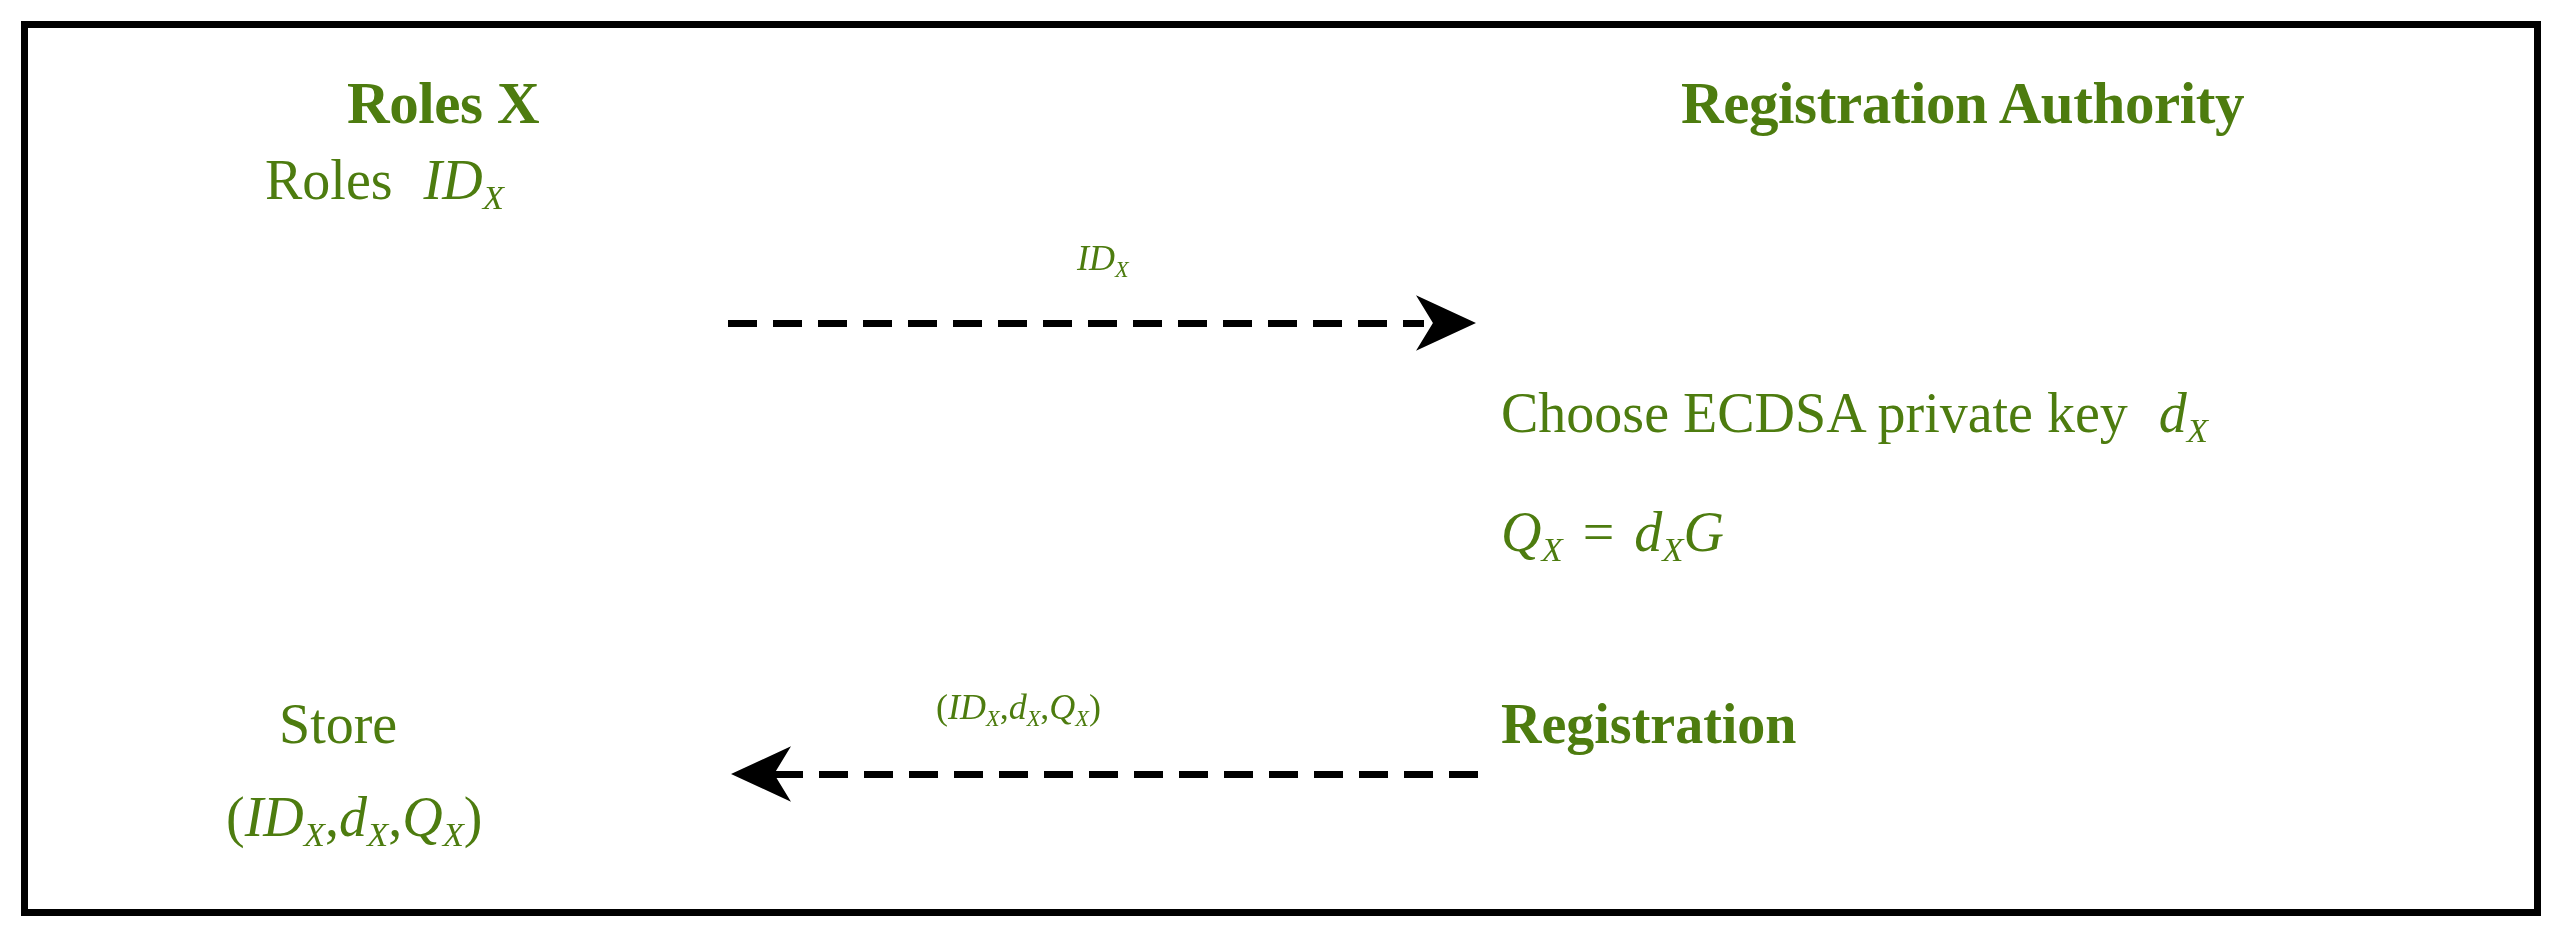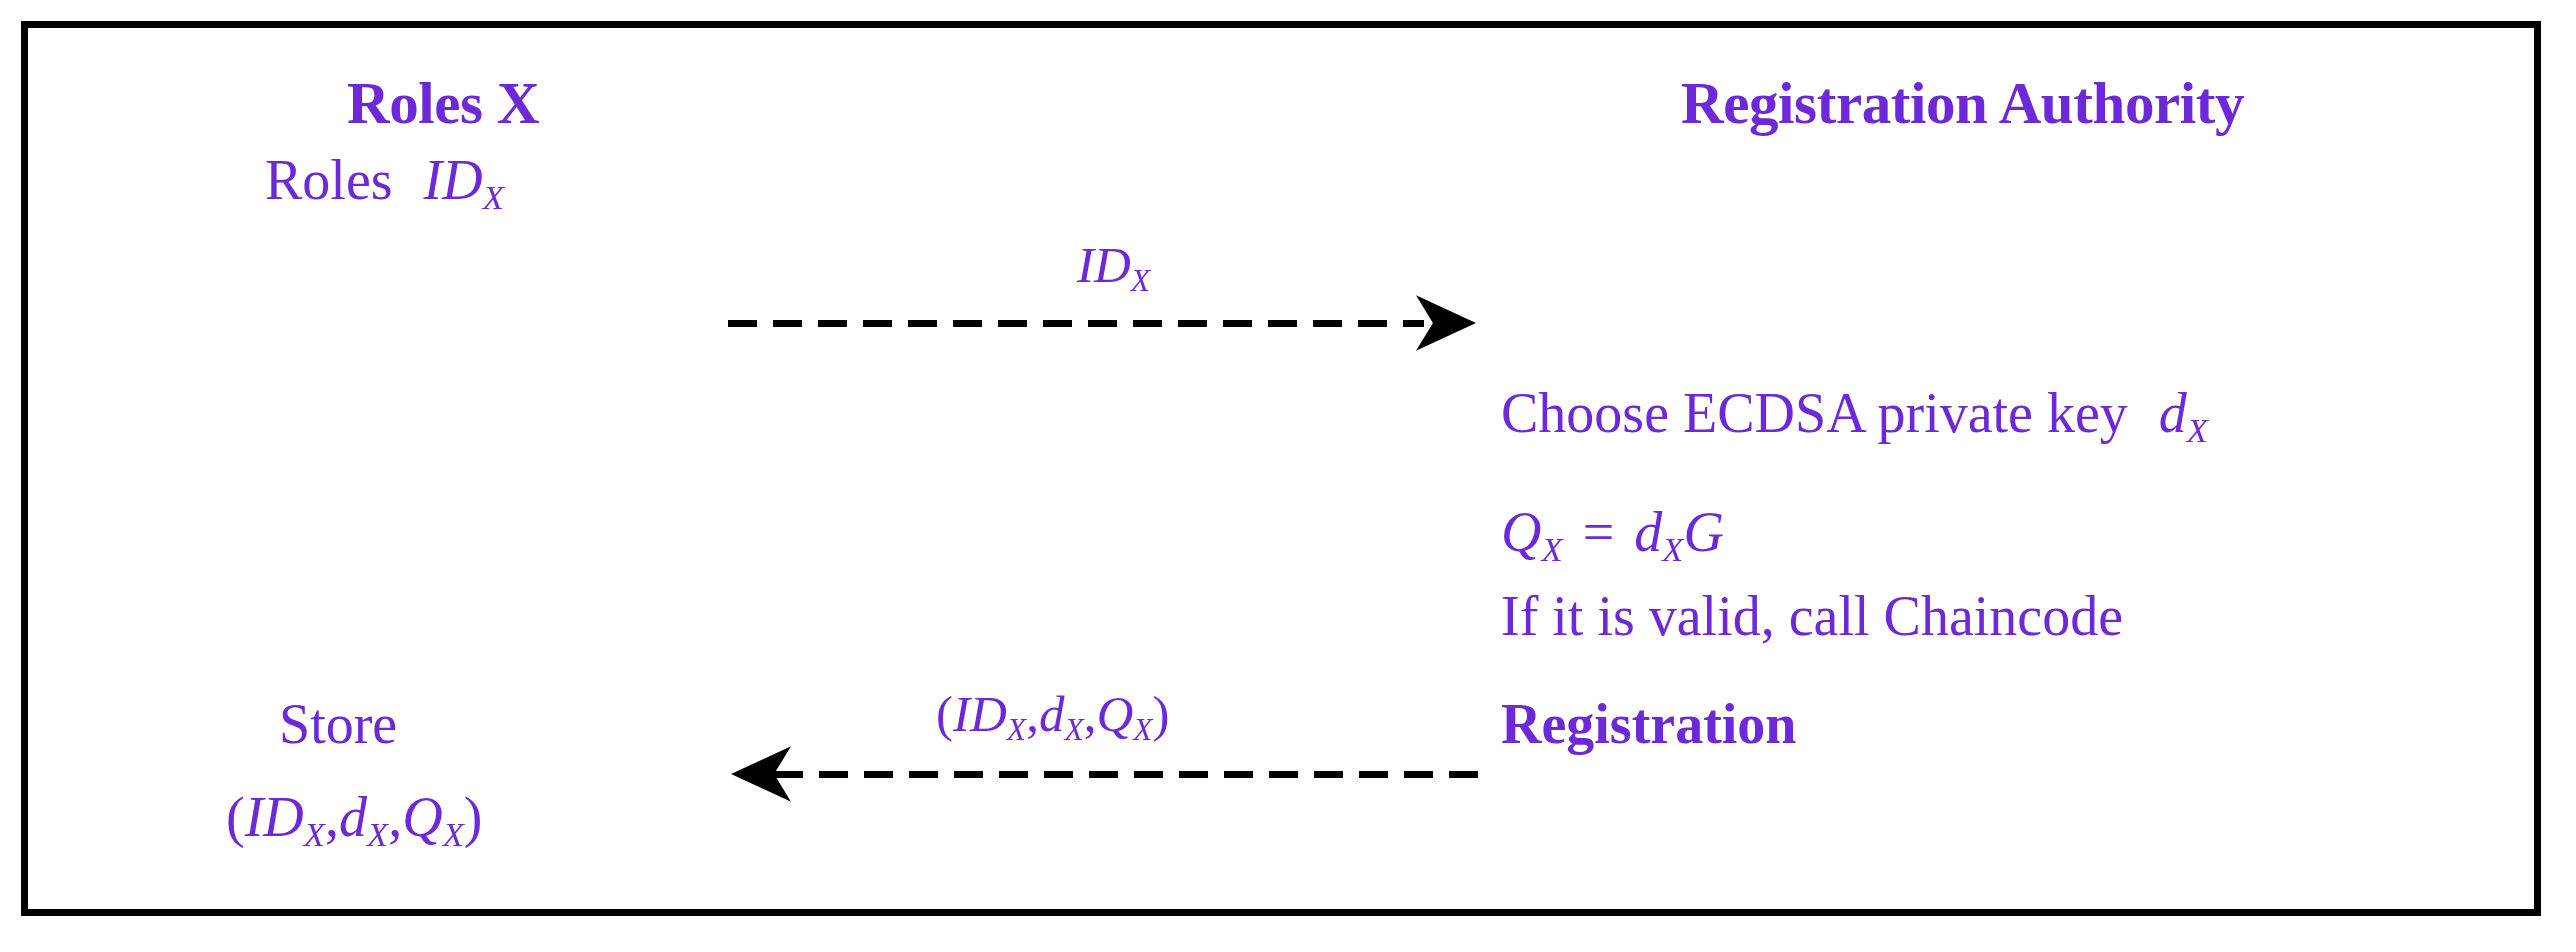"Roles X" .txt { color: #6d28d9 -> #4d7c0f }
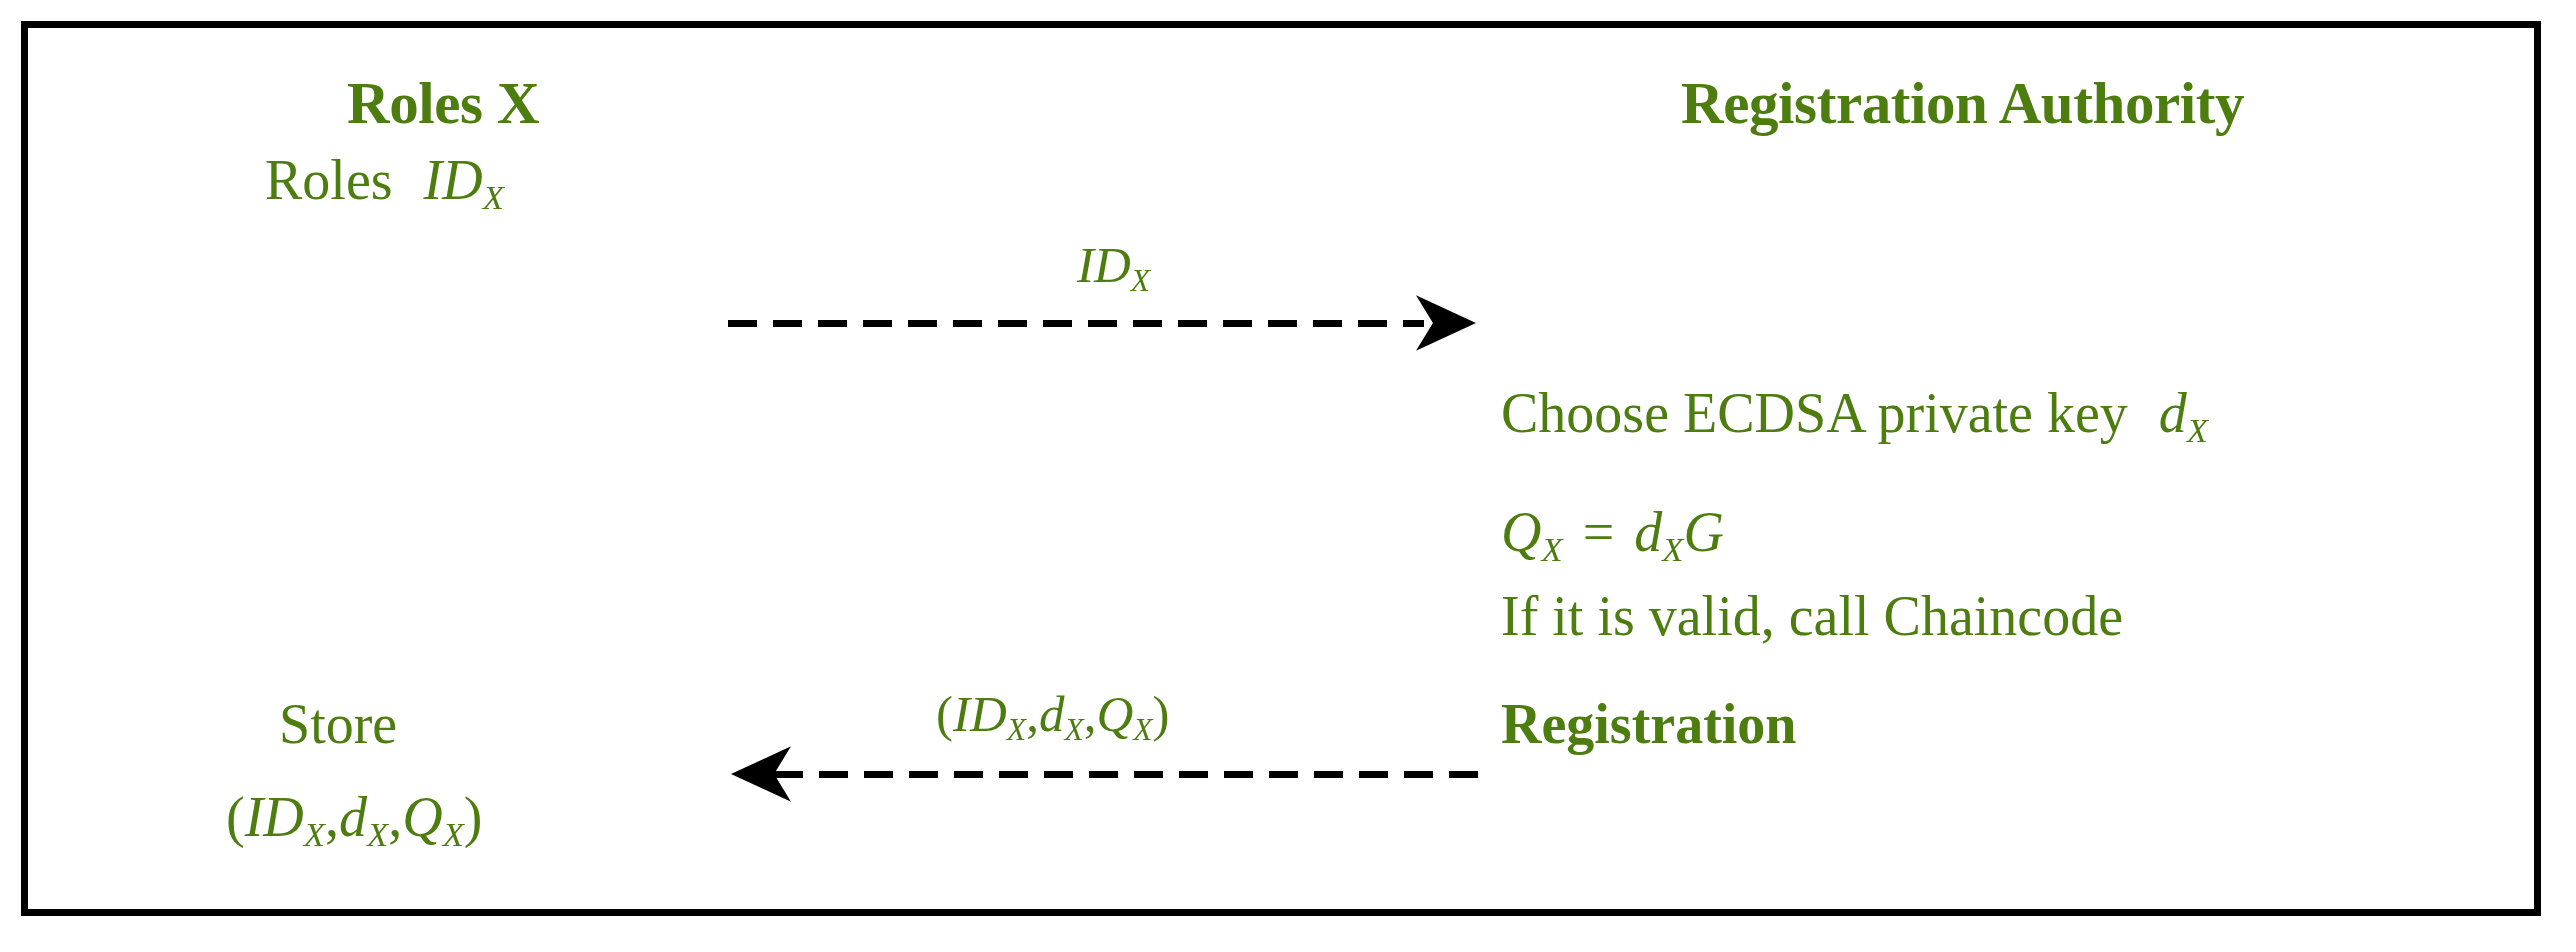"IDX" .math-lbl { font-size: 51px -> 36px }
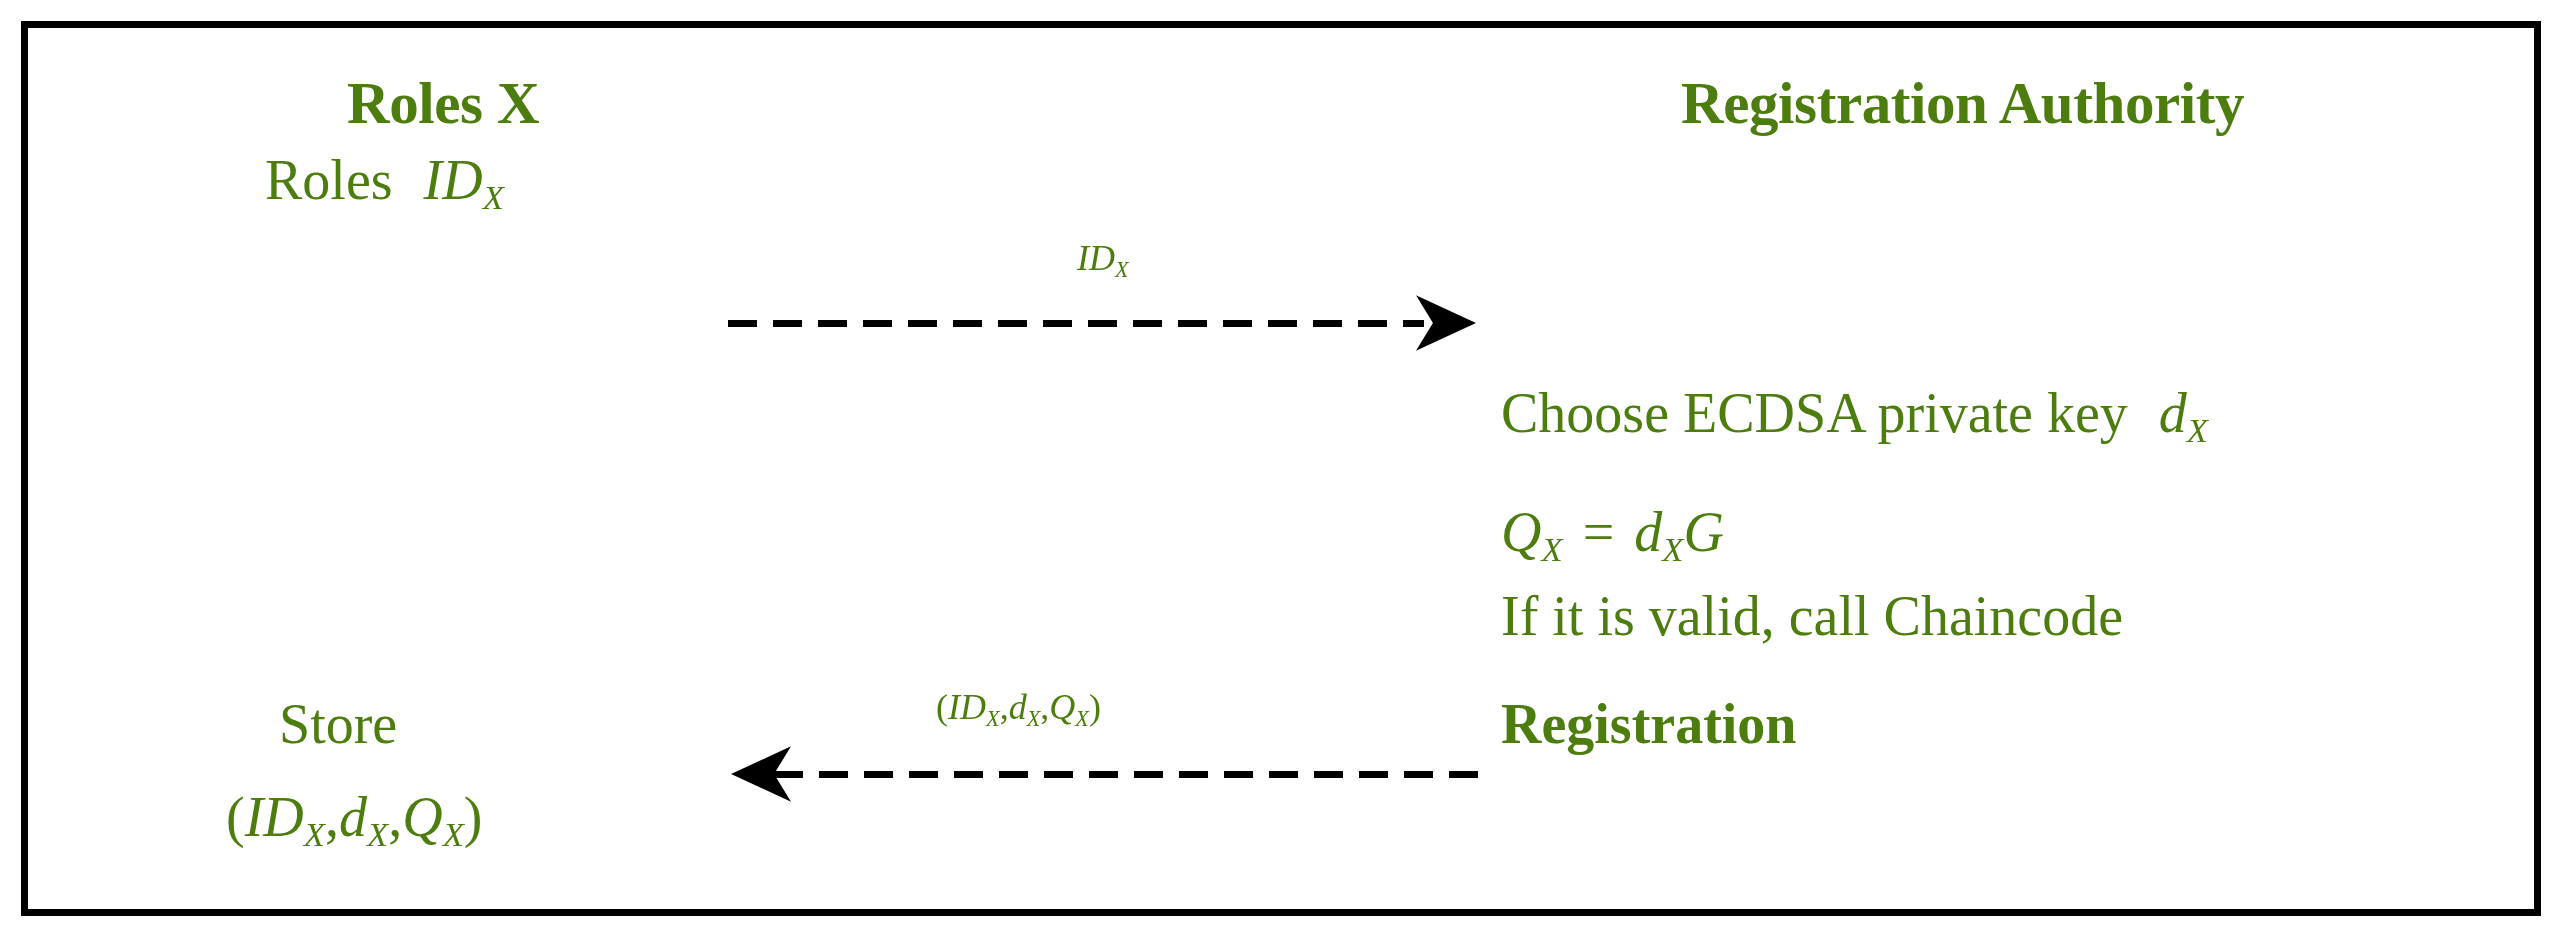"If it is valid, call" div.txt { html: <div>If it is valid, call Chaincode</div> -> none }
